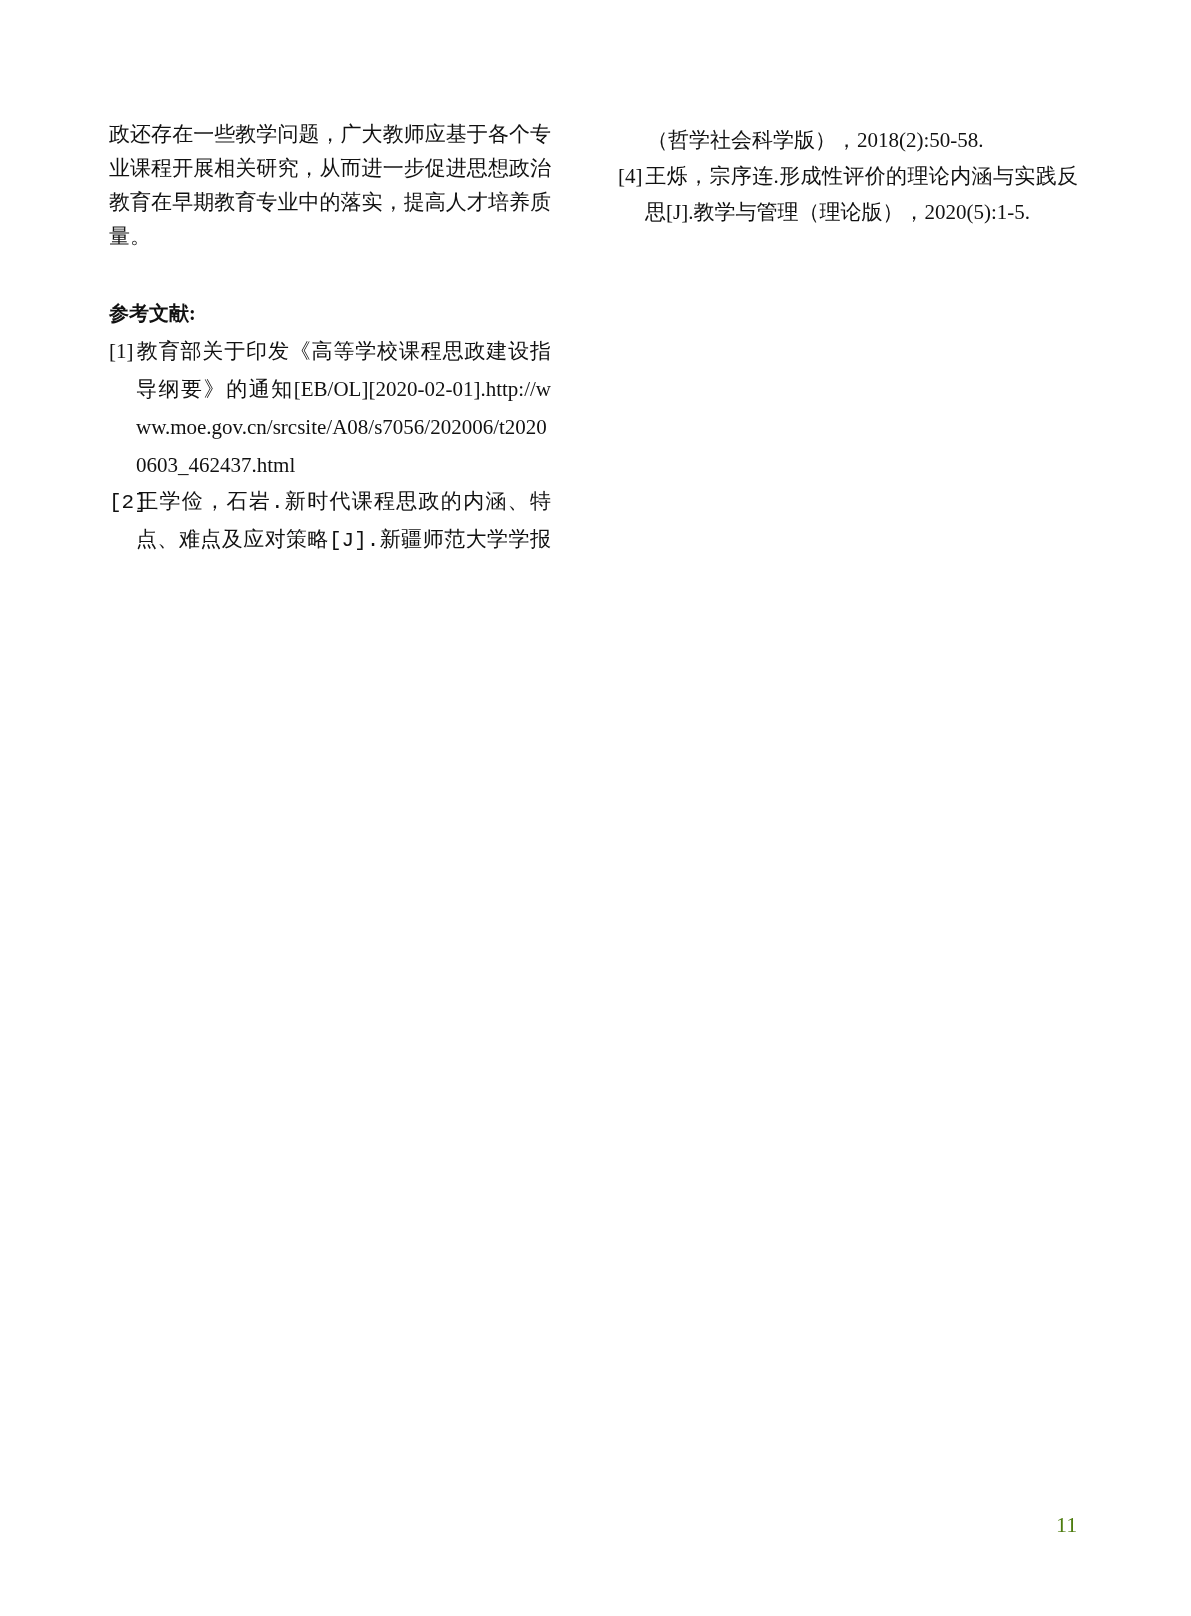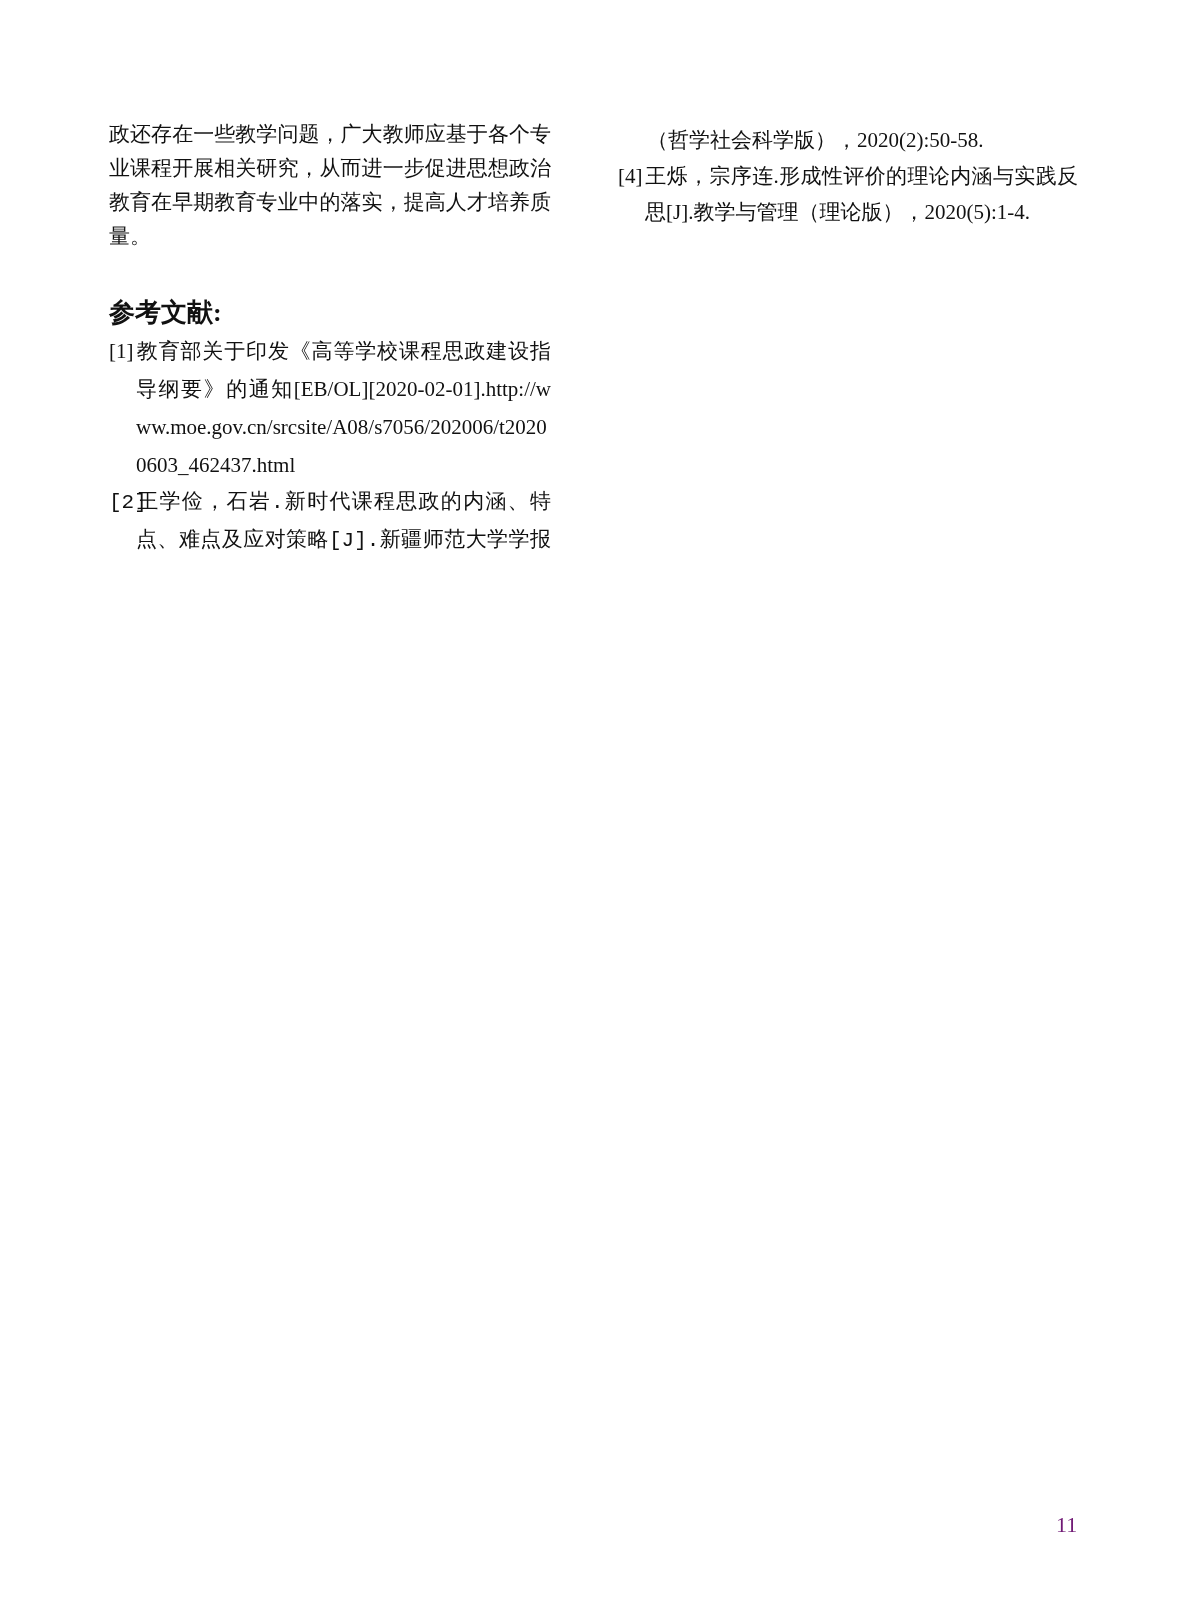"（哲学社会科学版），2020(2):50-58." span.ref-text { text: 2020 -> 2018 }
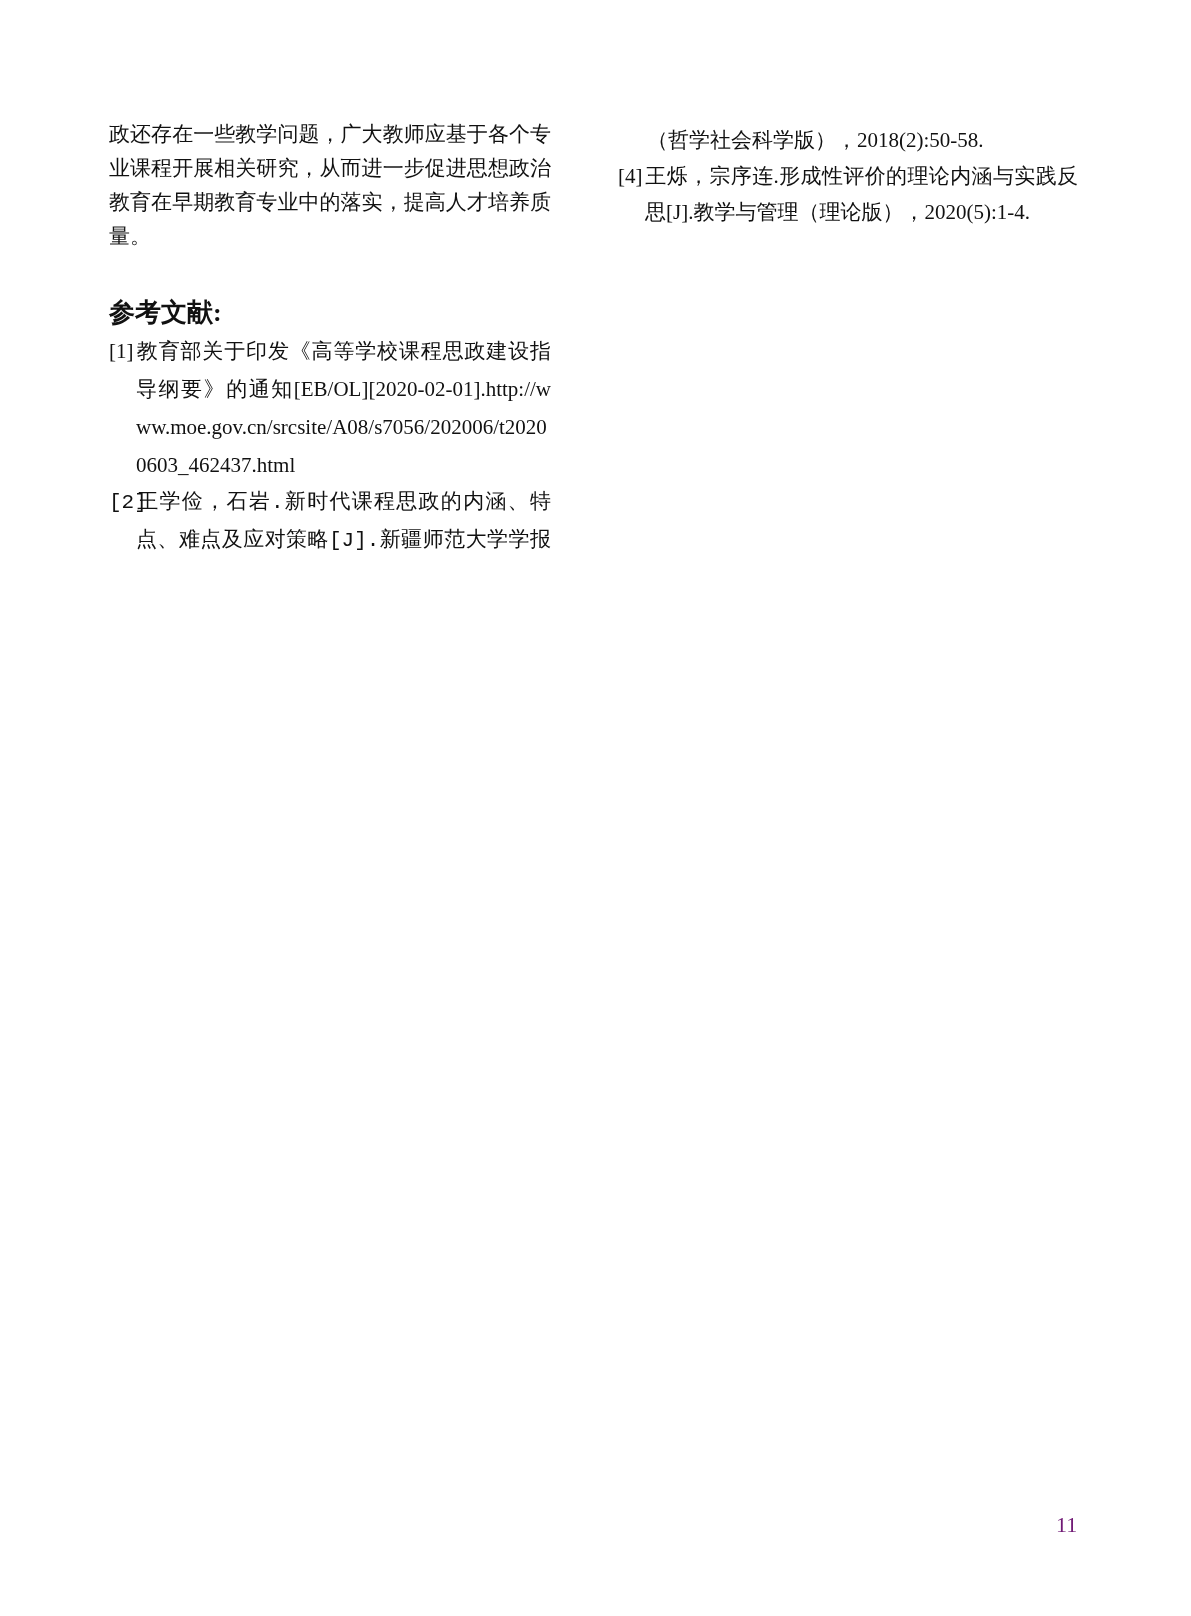"王烁，宗序连.形成性评价的理论内涵与实践反思[J].教学与管理（理论版），202" span.ref-text { text: :1-4 -> :1-5 }
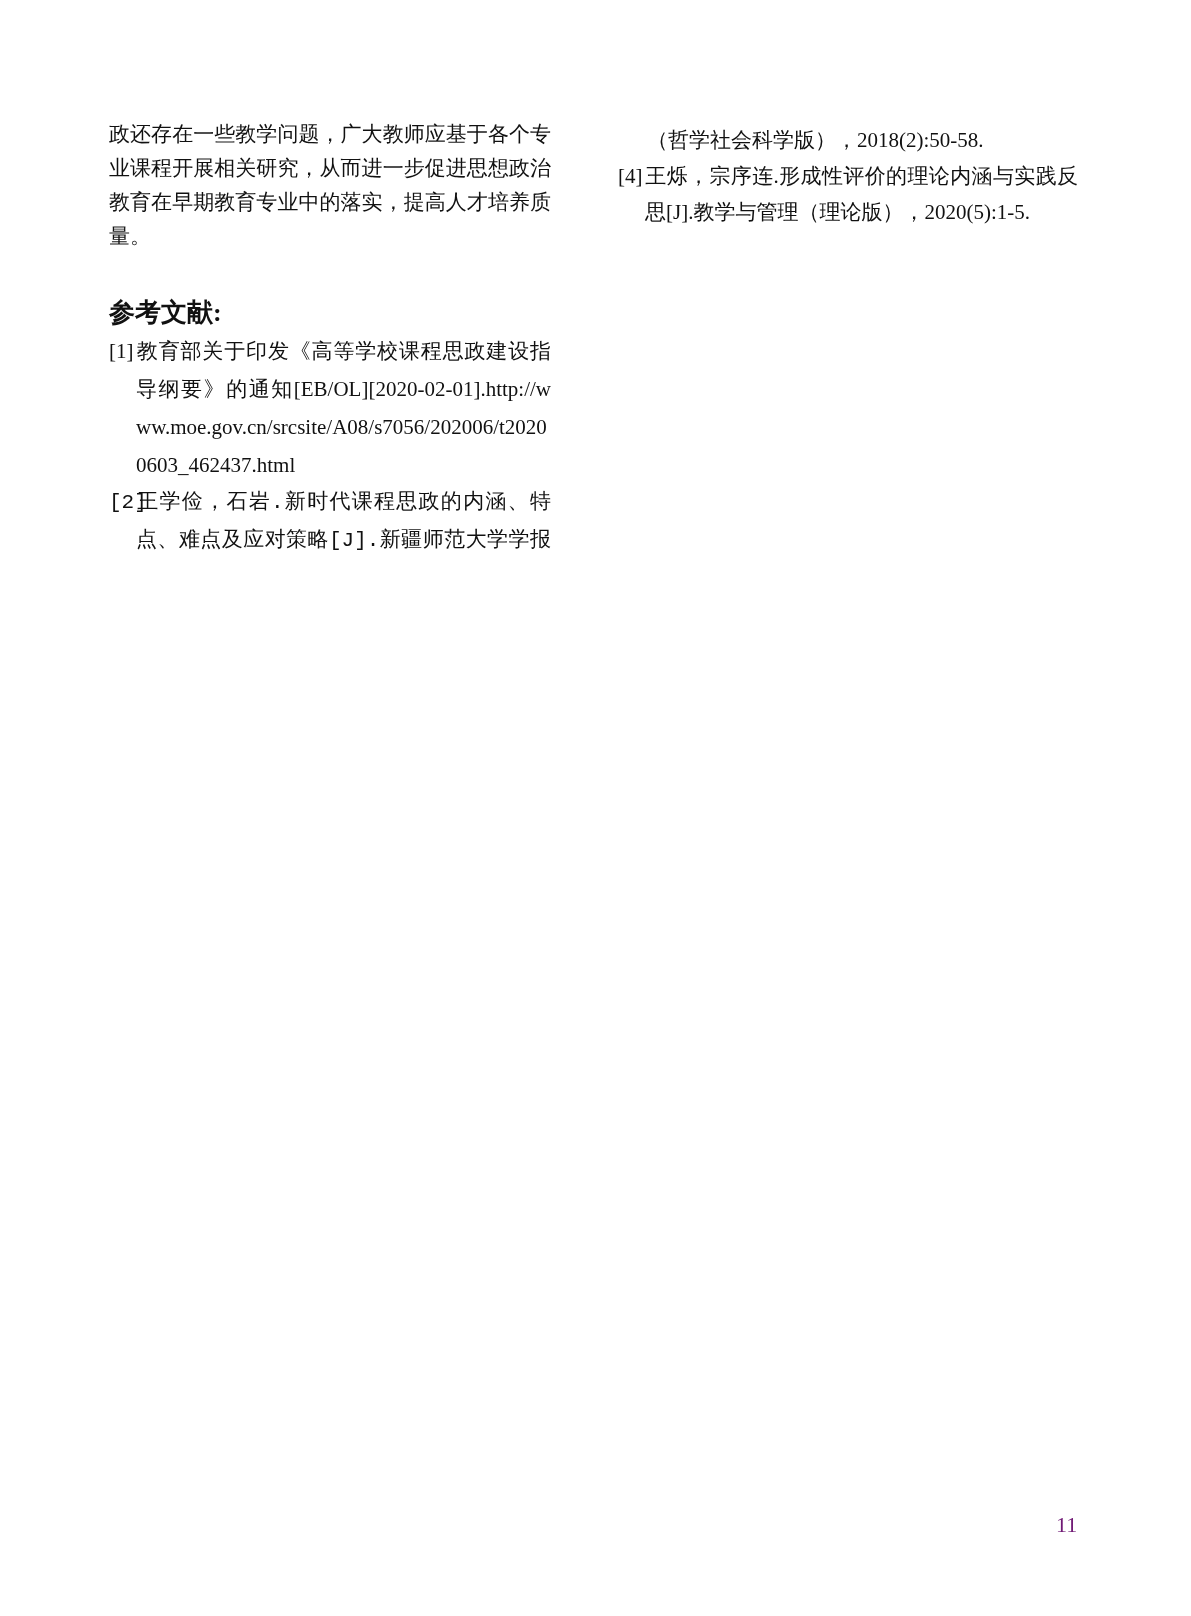"参考文献:" .ref-heading { font-size: 26px -> 20px }
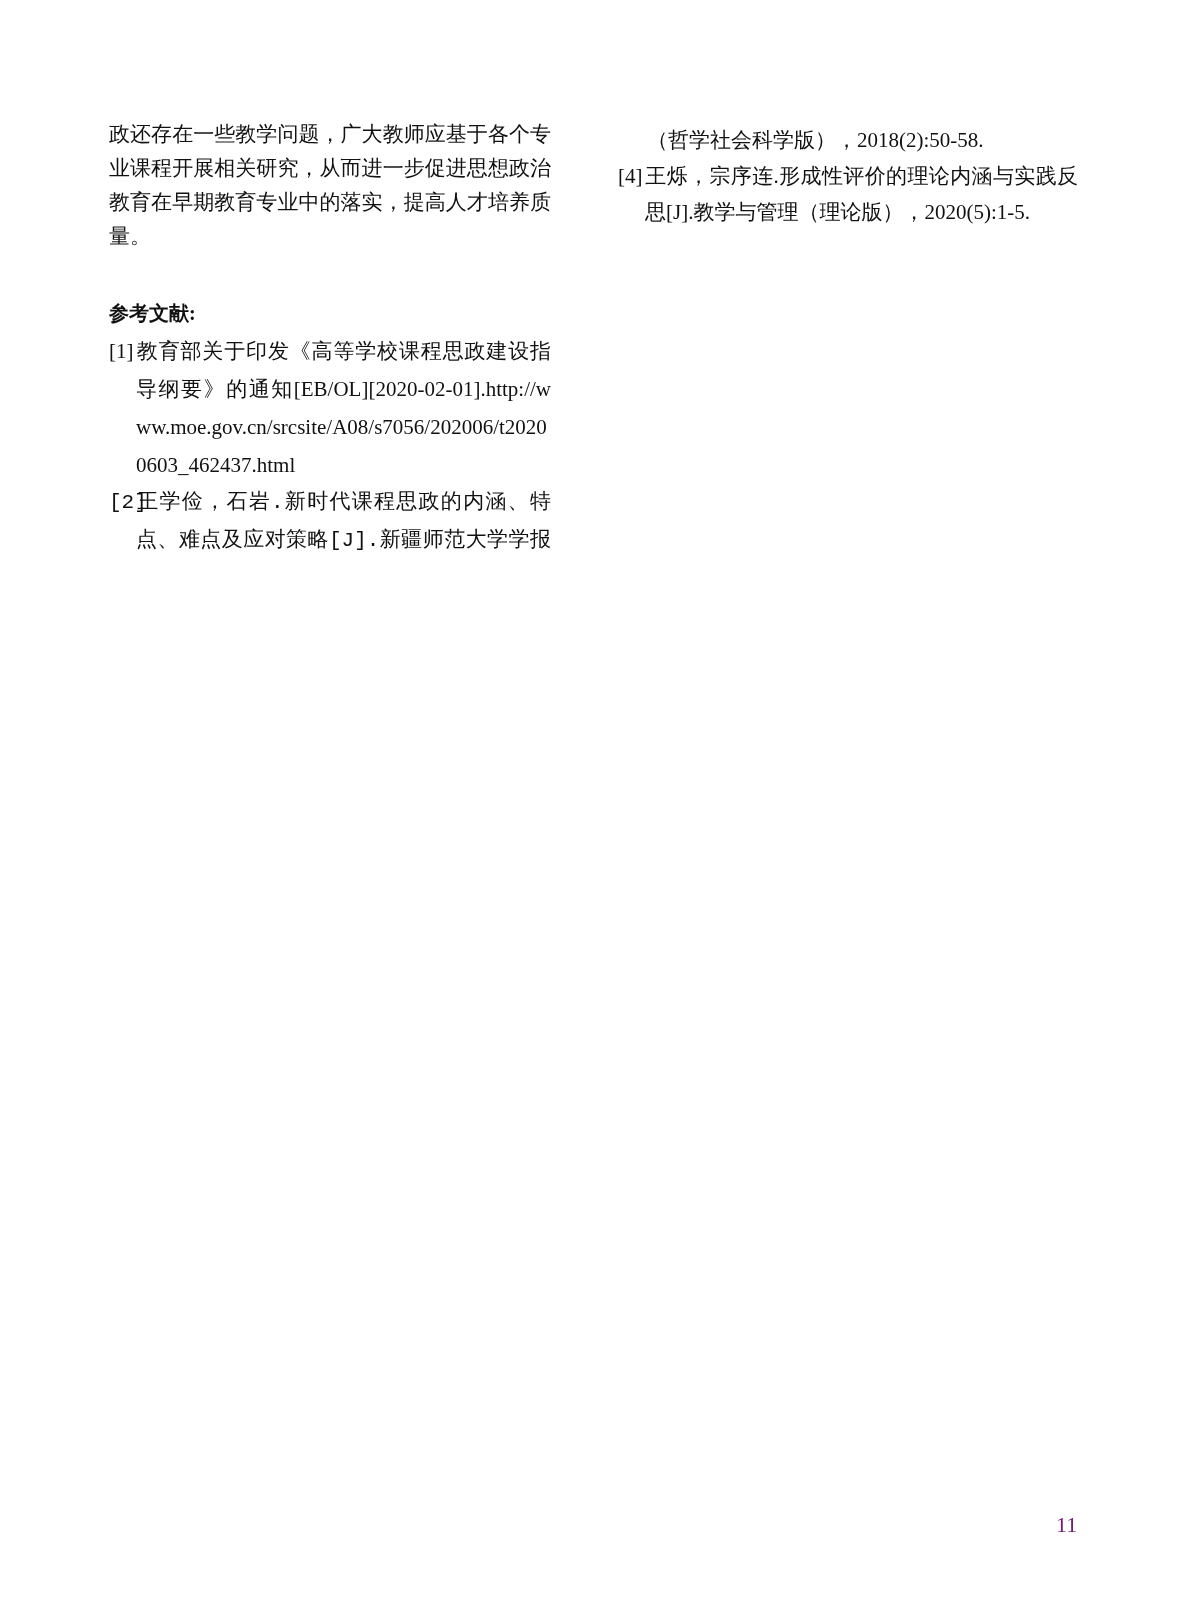"11" .page-number { color: #701a75 -> #4d7c0f }
